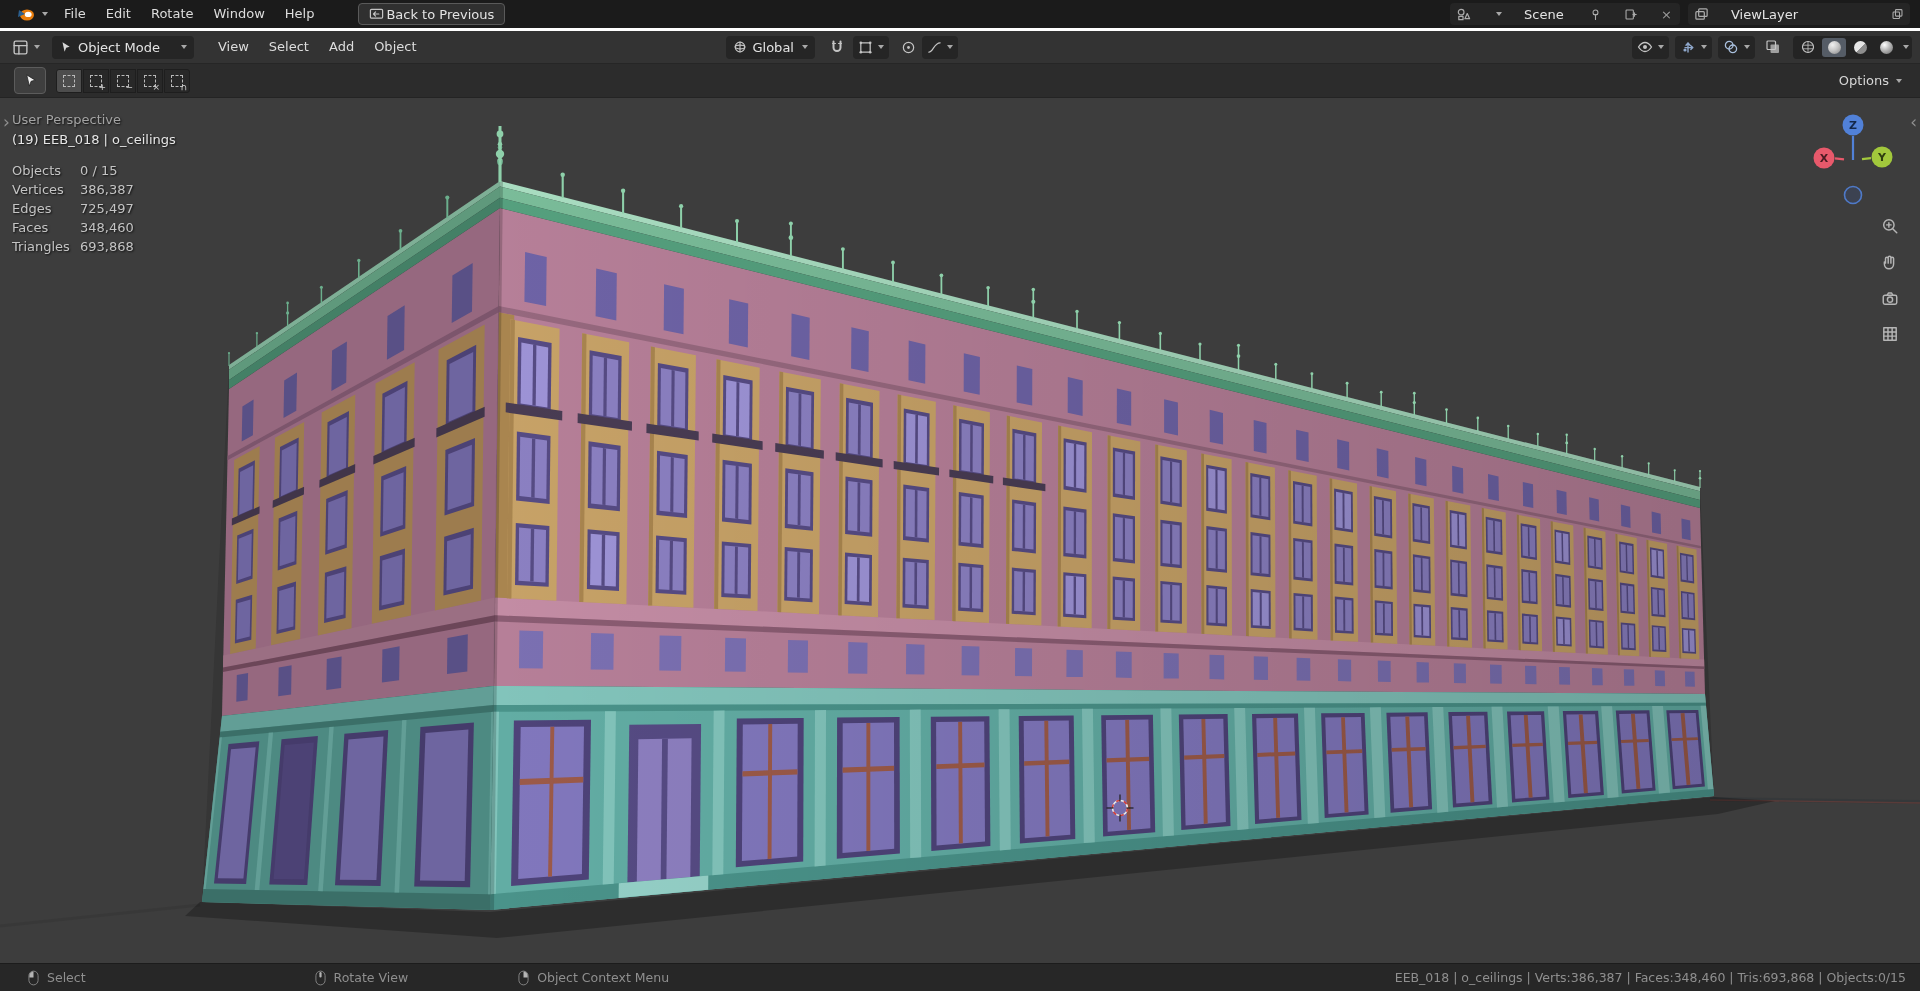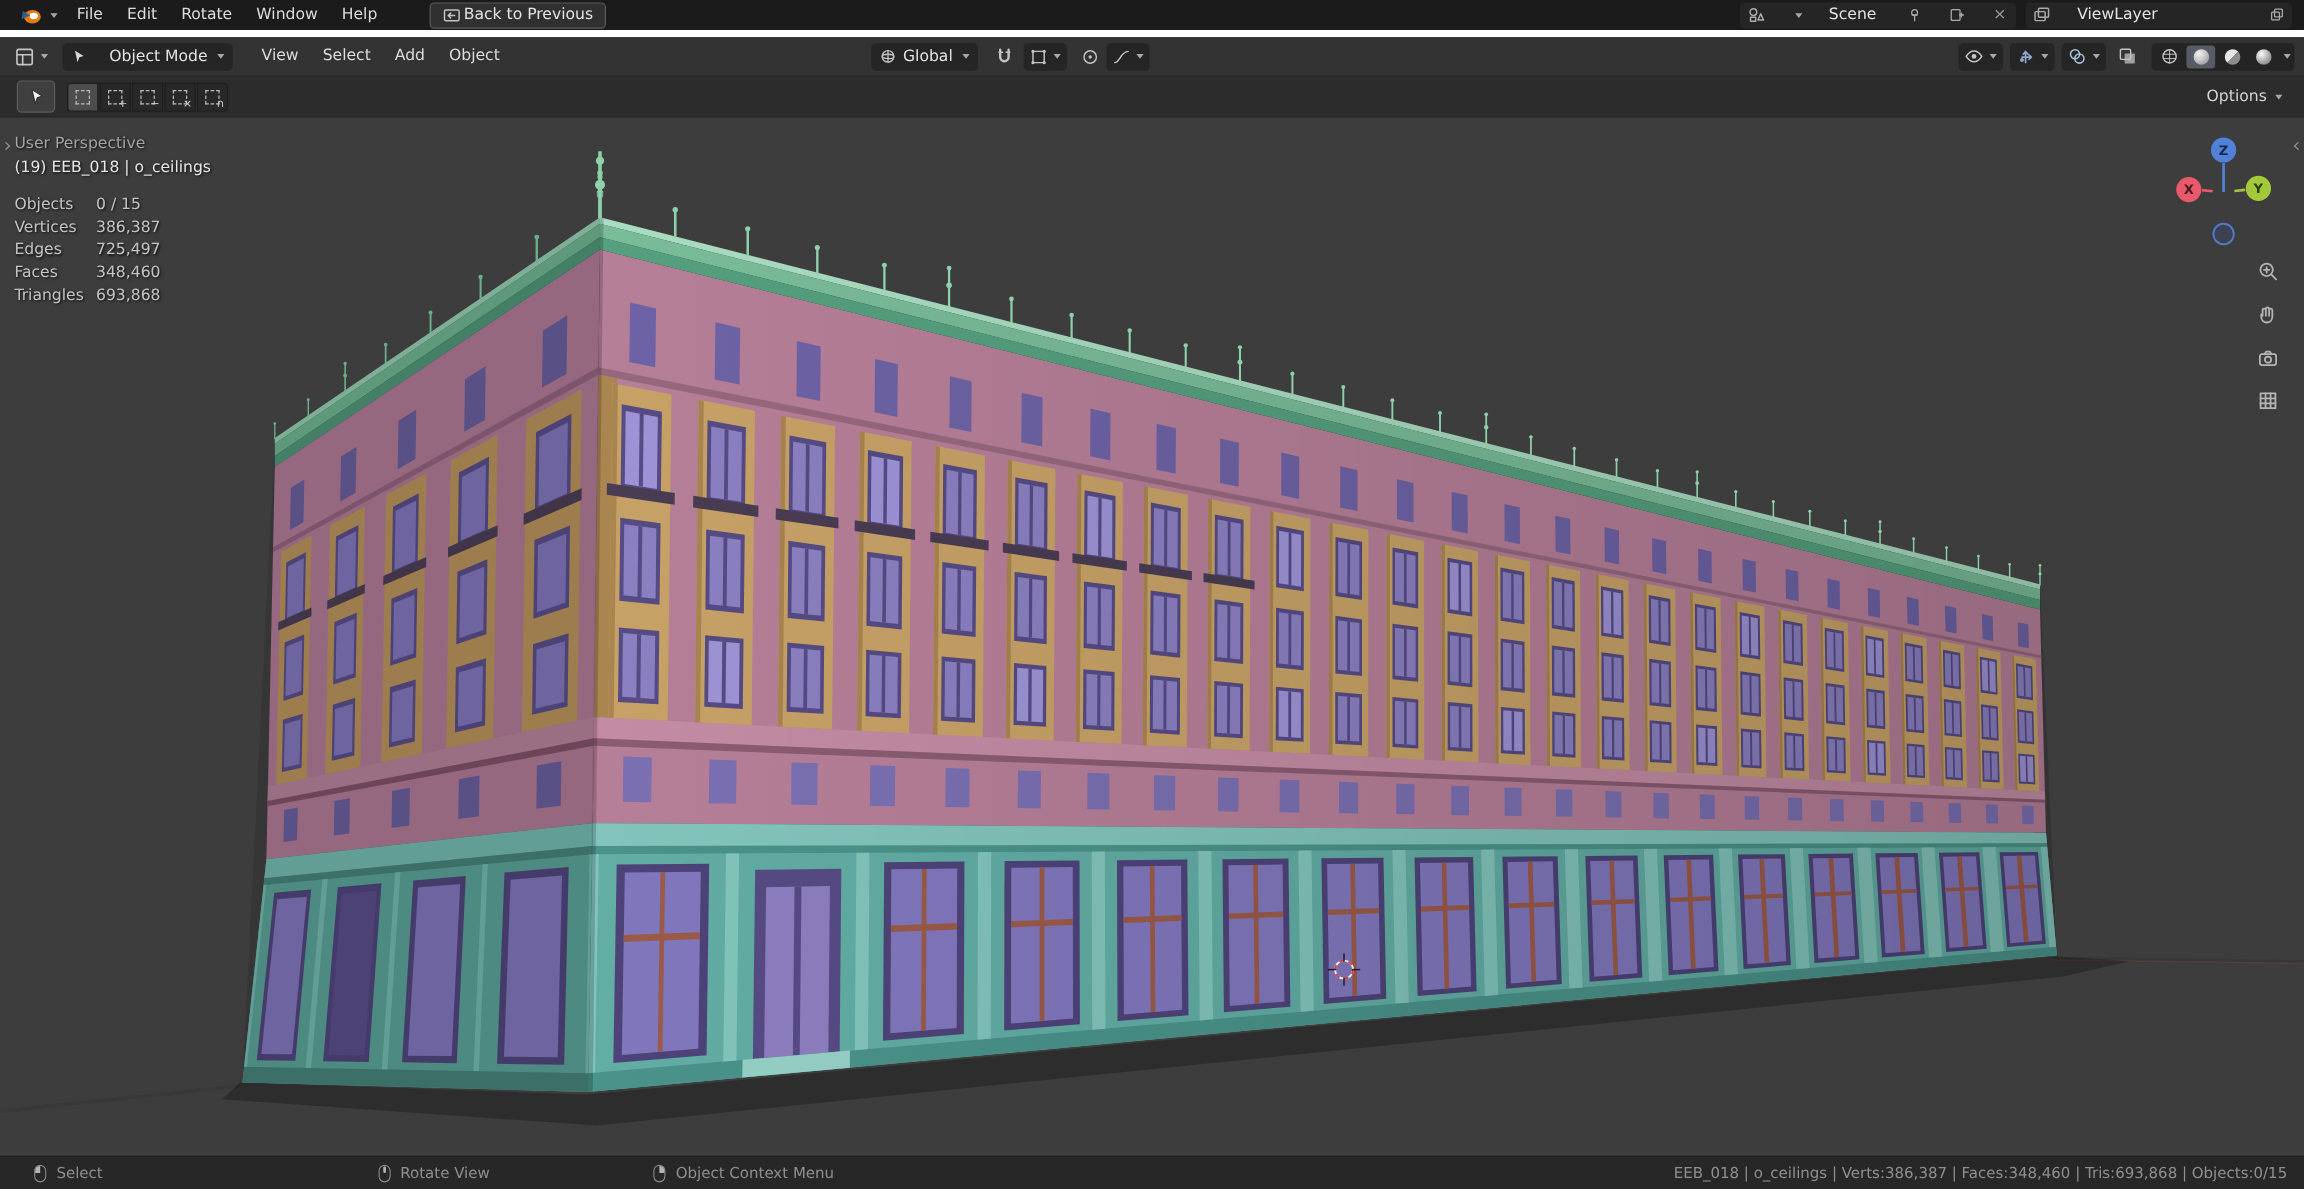"File" .topbar { border-bottom: 6px solid #ffffff -> 3px solid #ffffff }
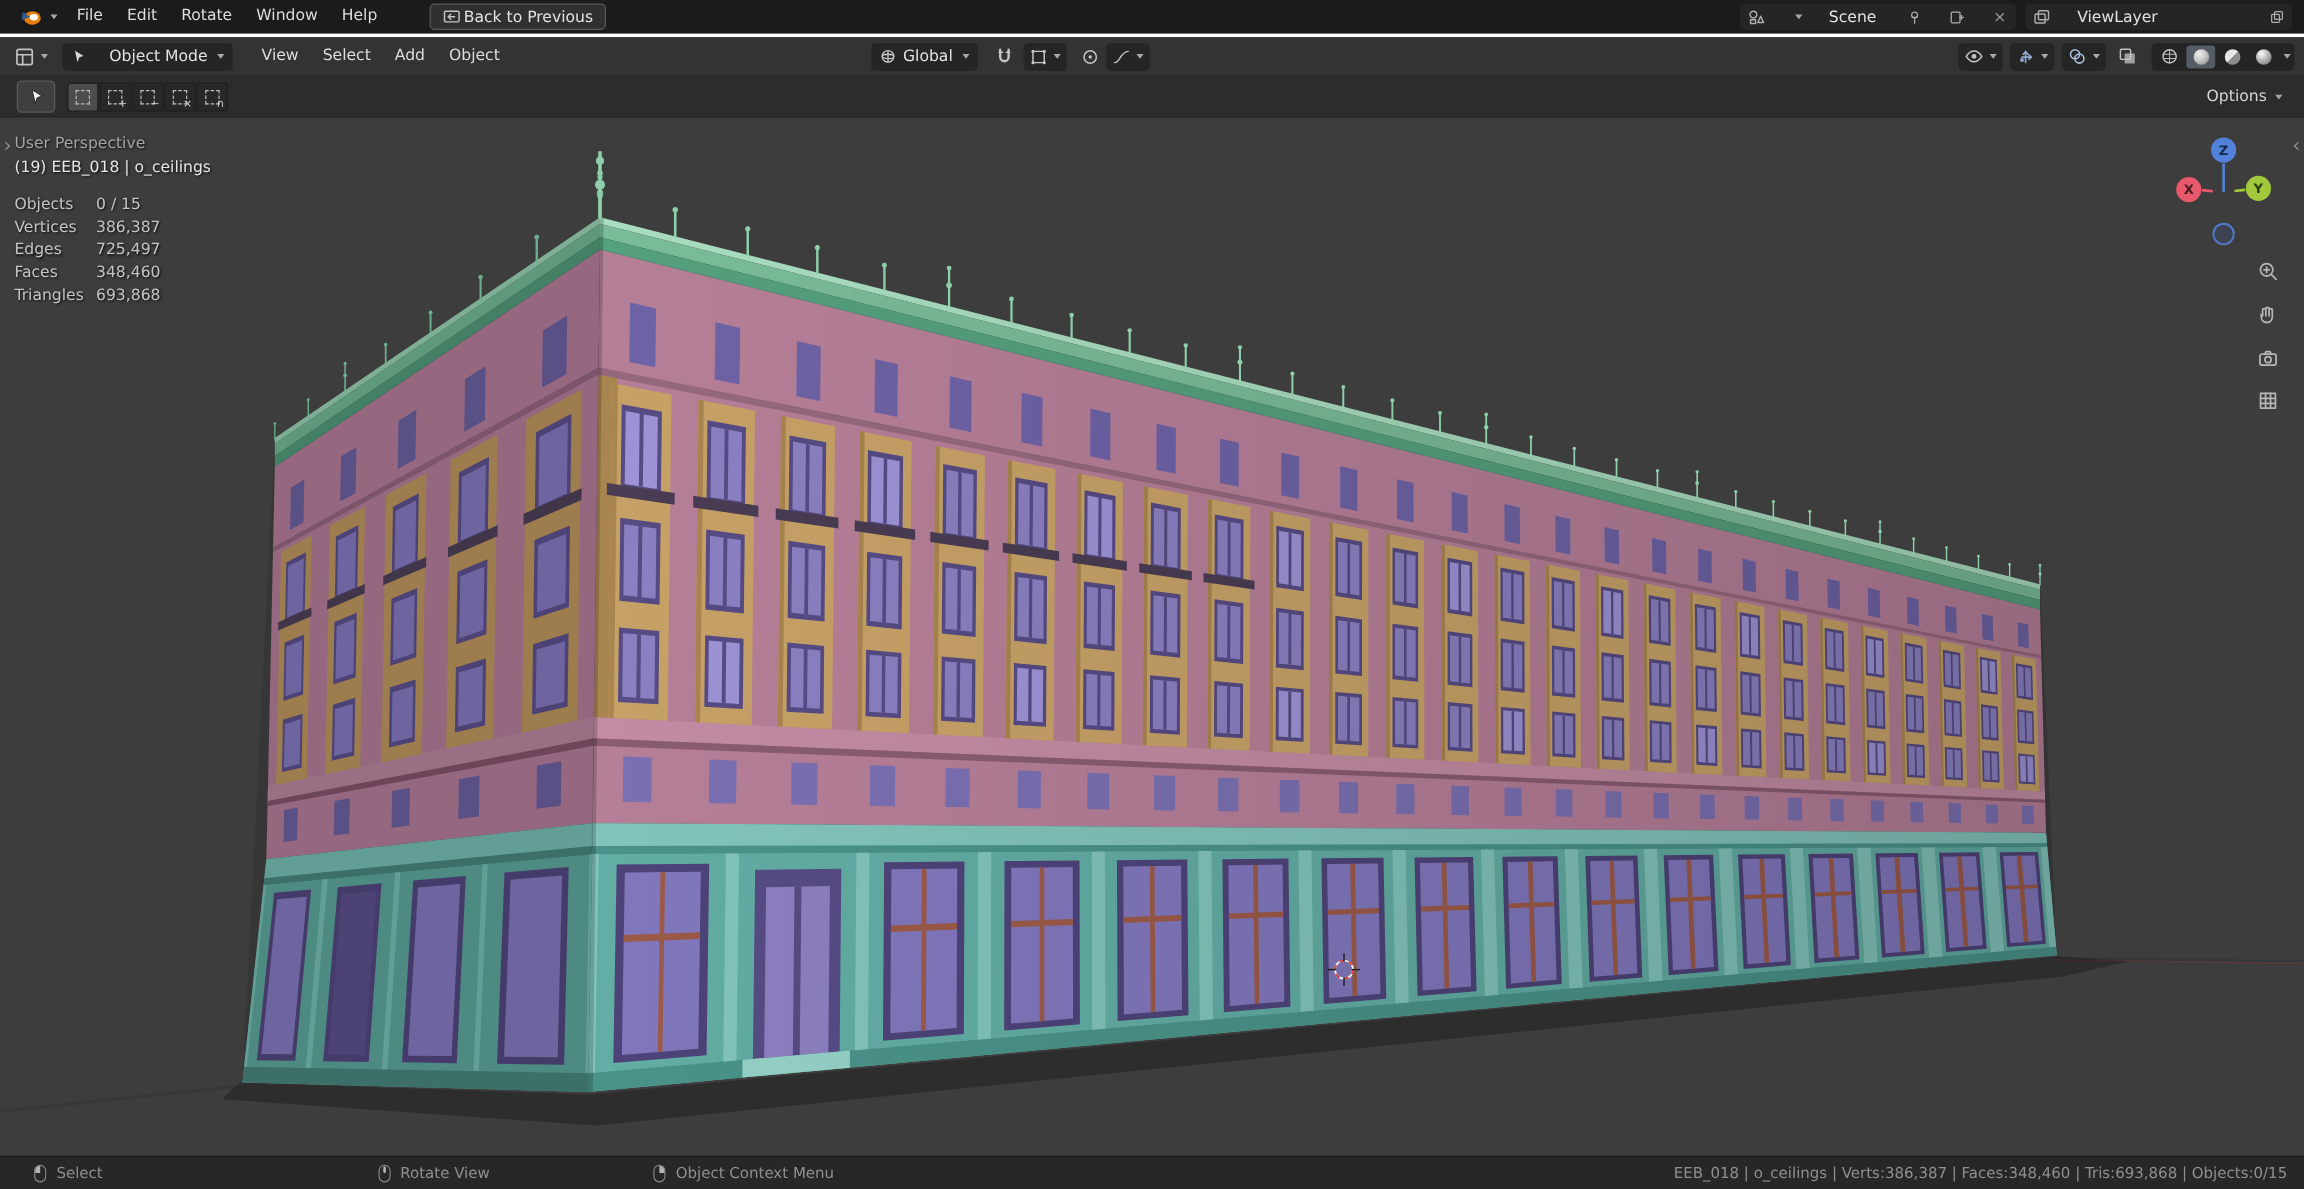"Object Mode" .drop { text-align: right -> none }
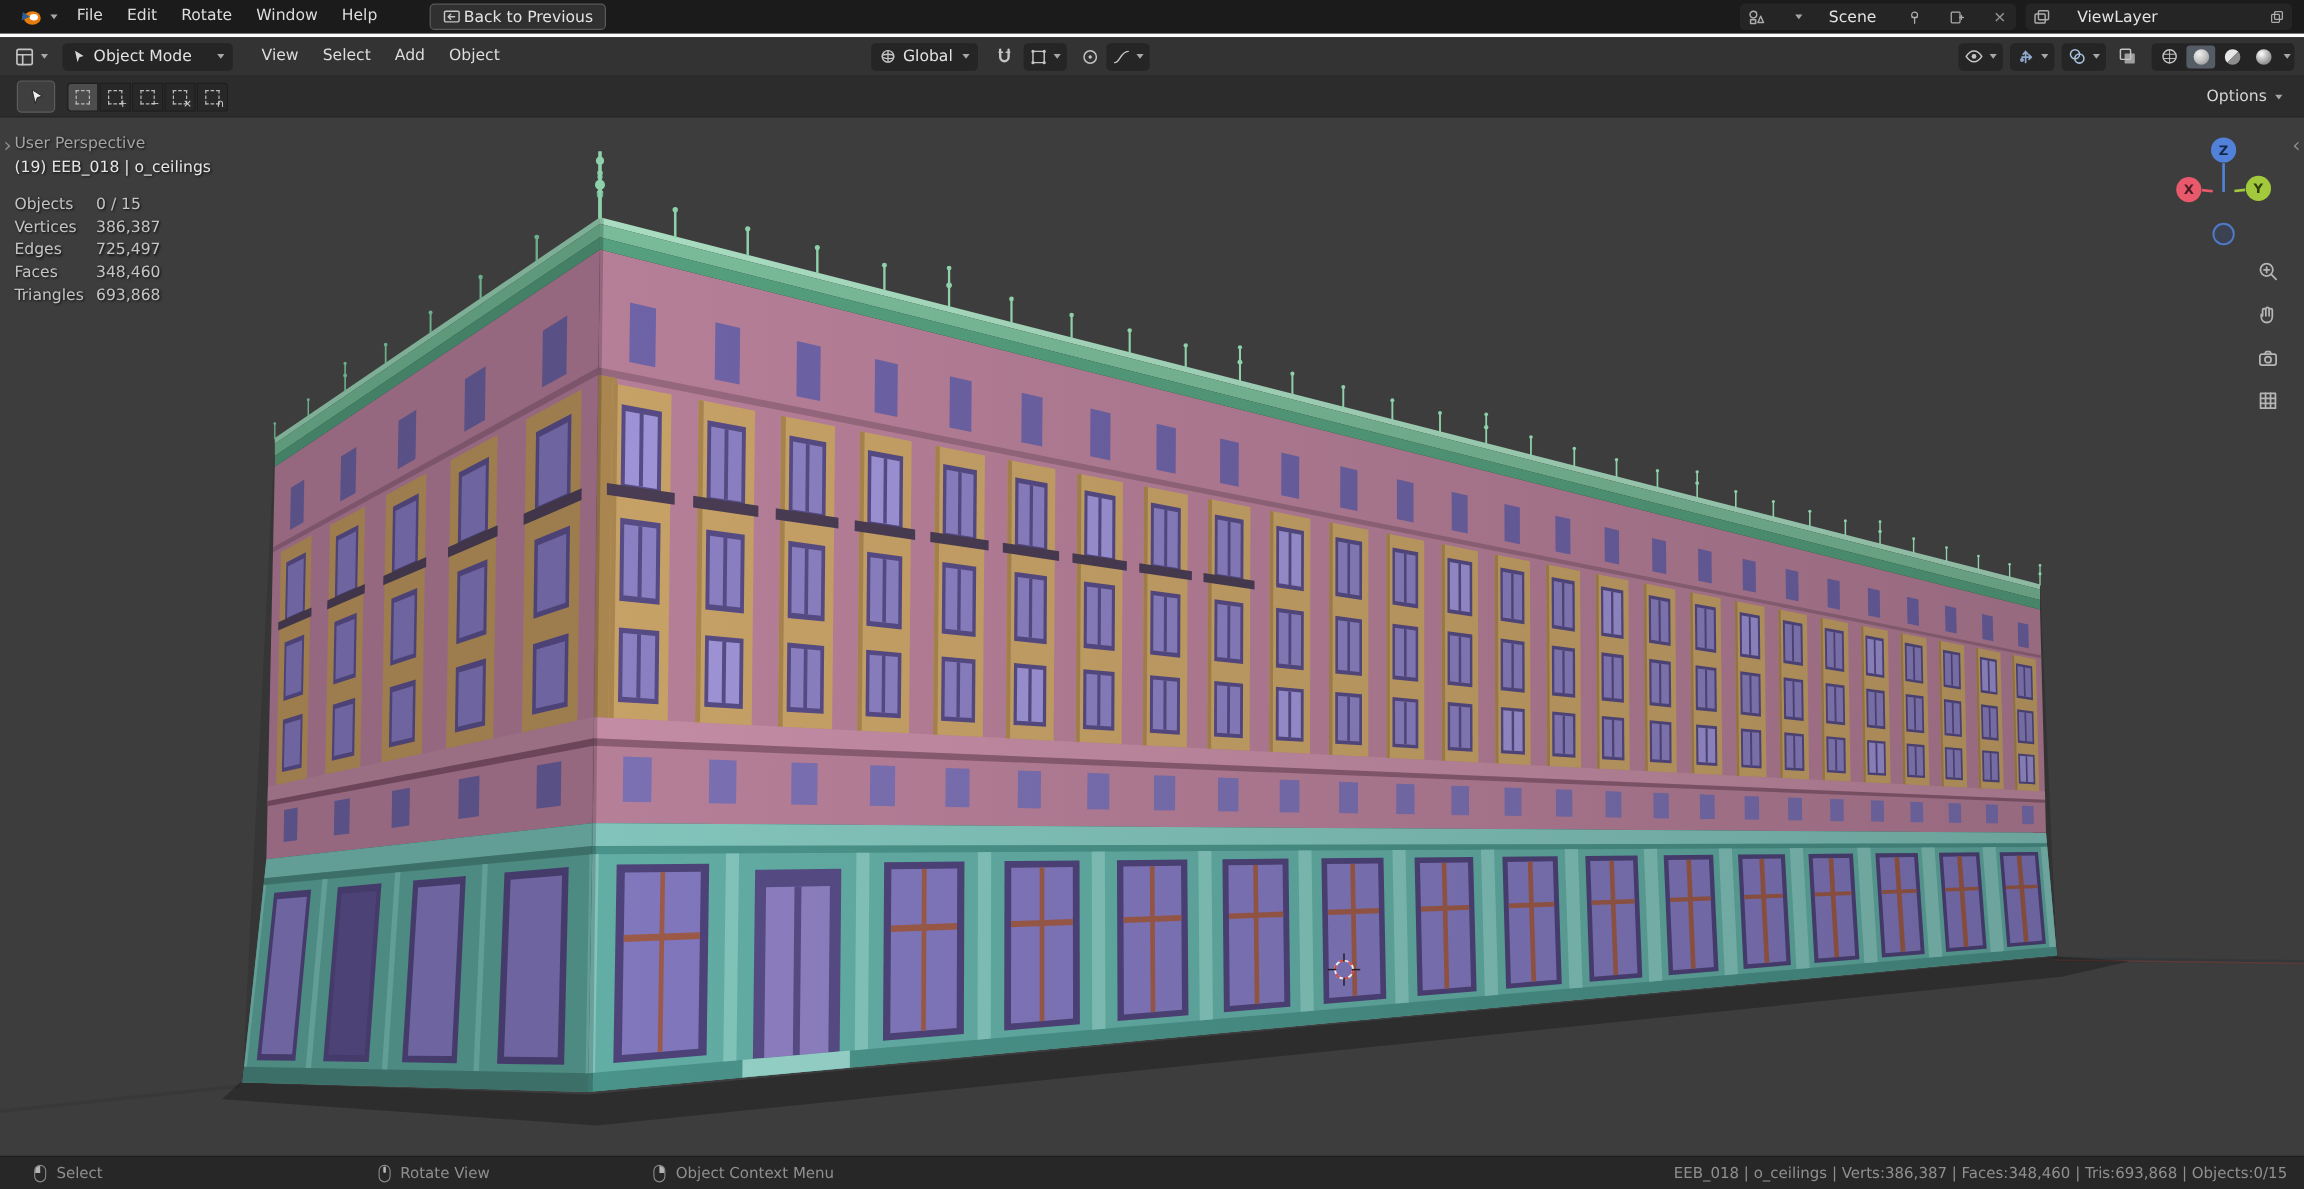"Object Context Menu" .hint.h3 { margin-left: 112px -> 86px }
